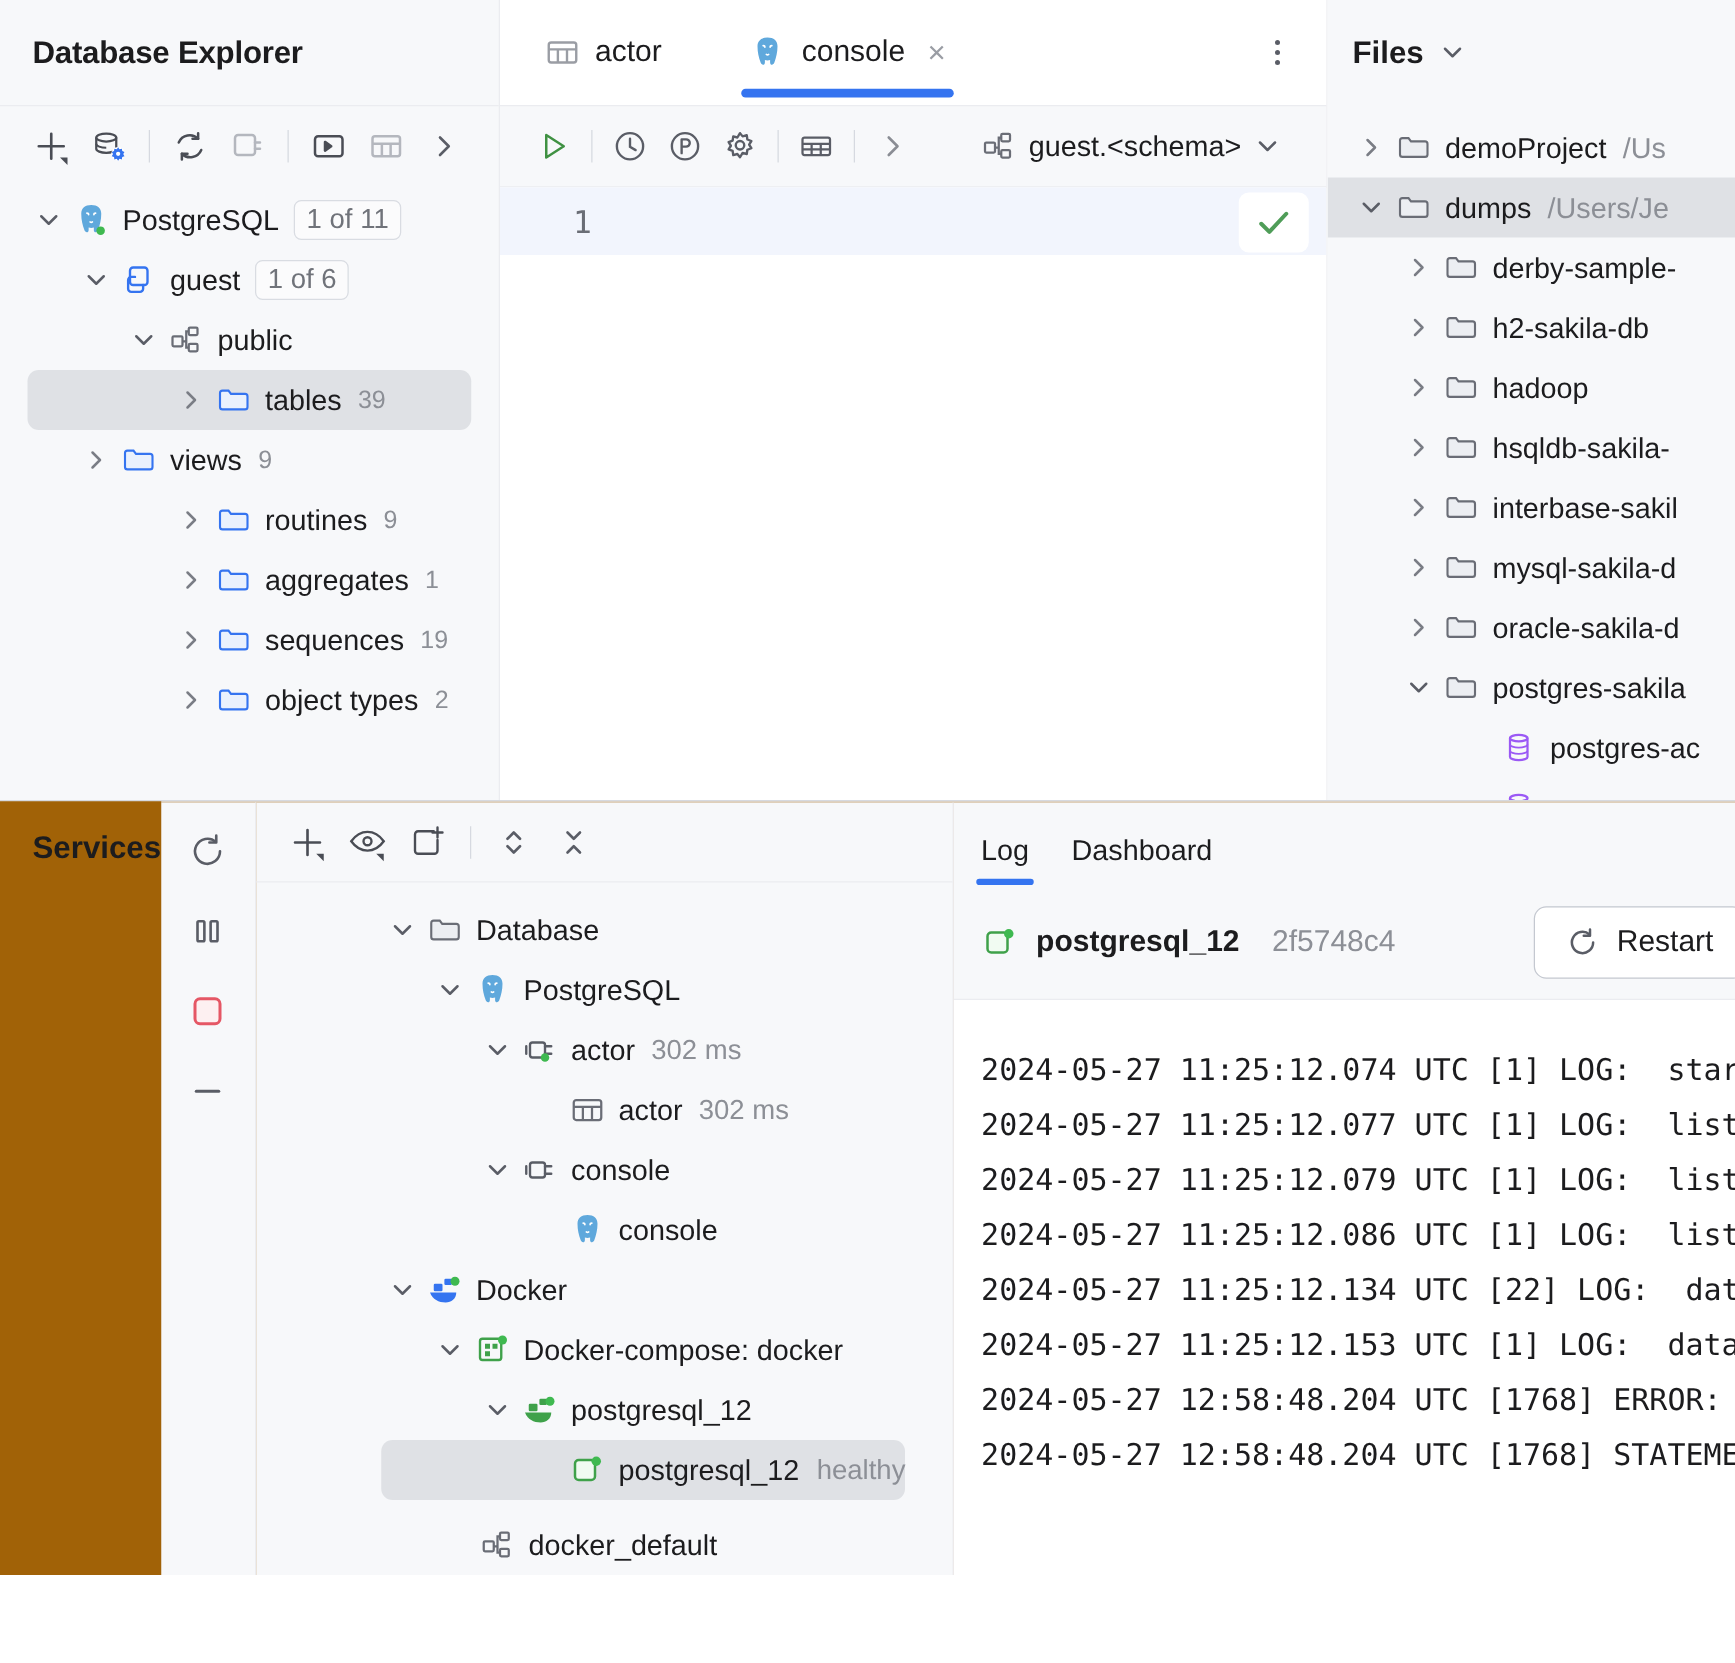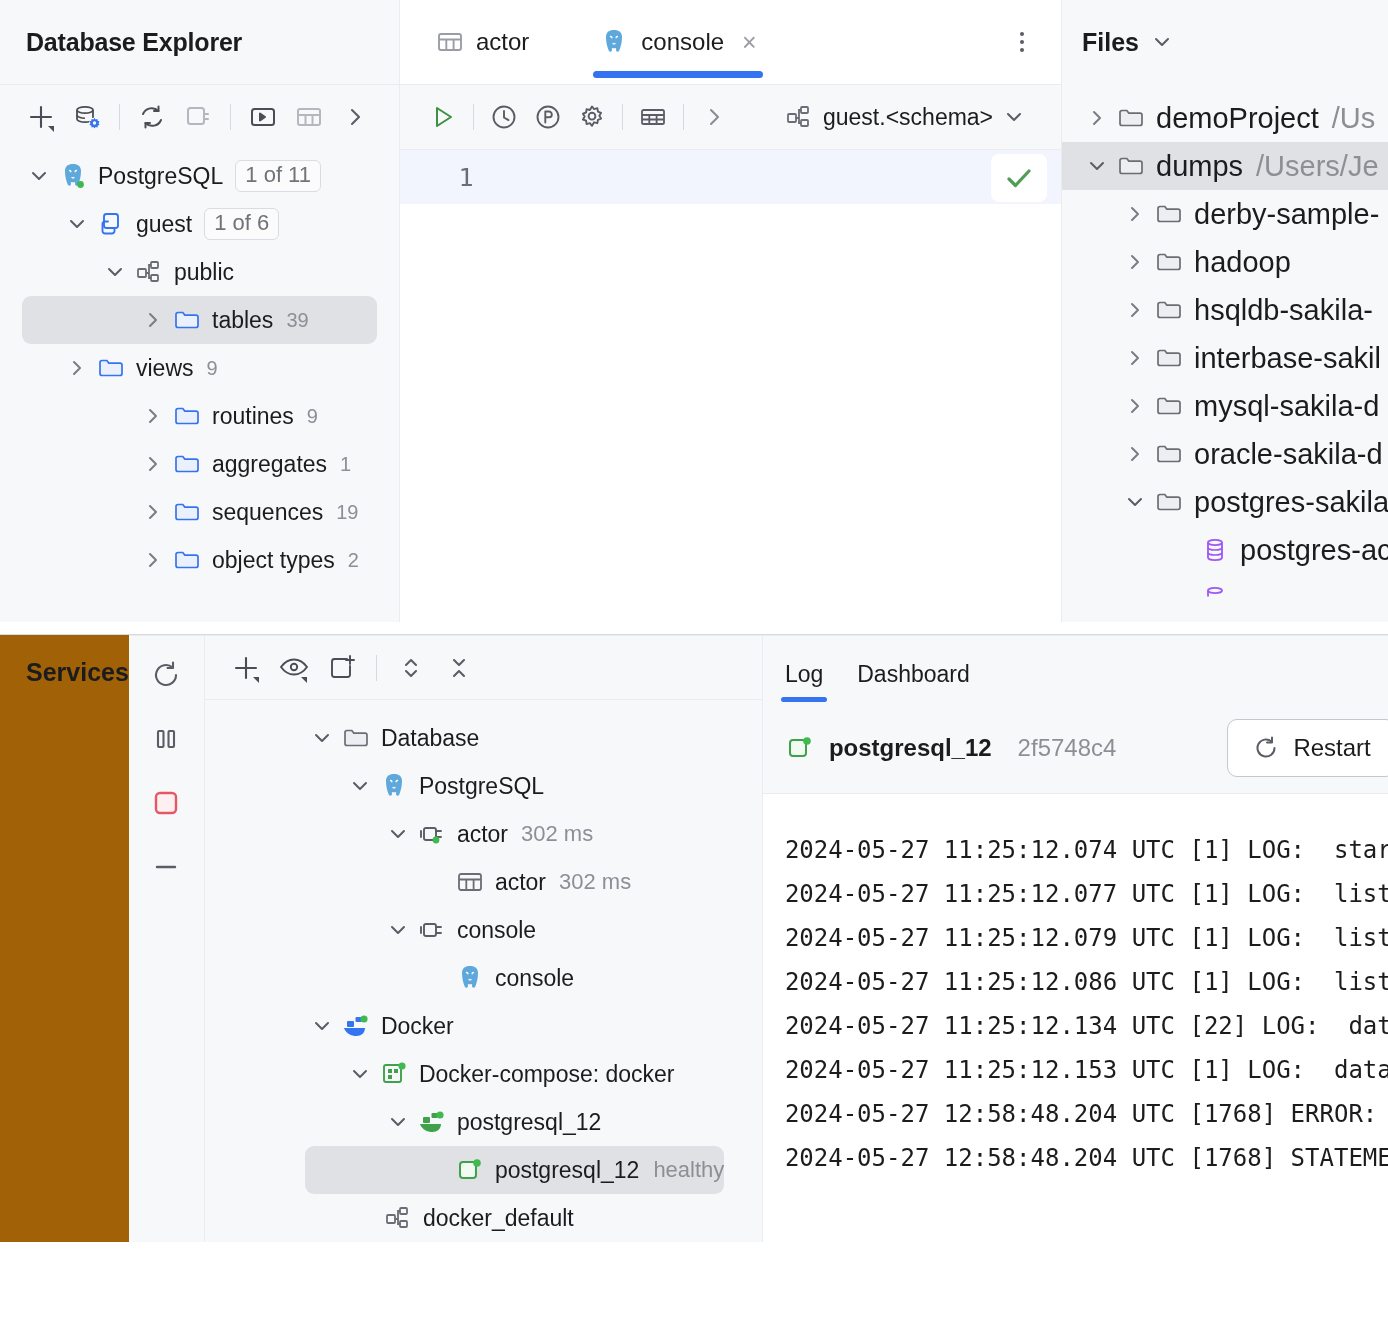"Database Explorer" .app { gap: 12px -> none }
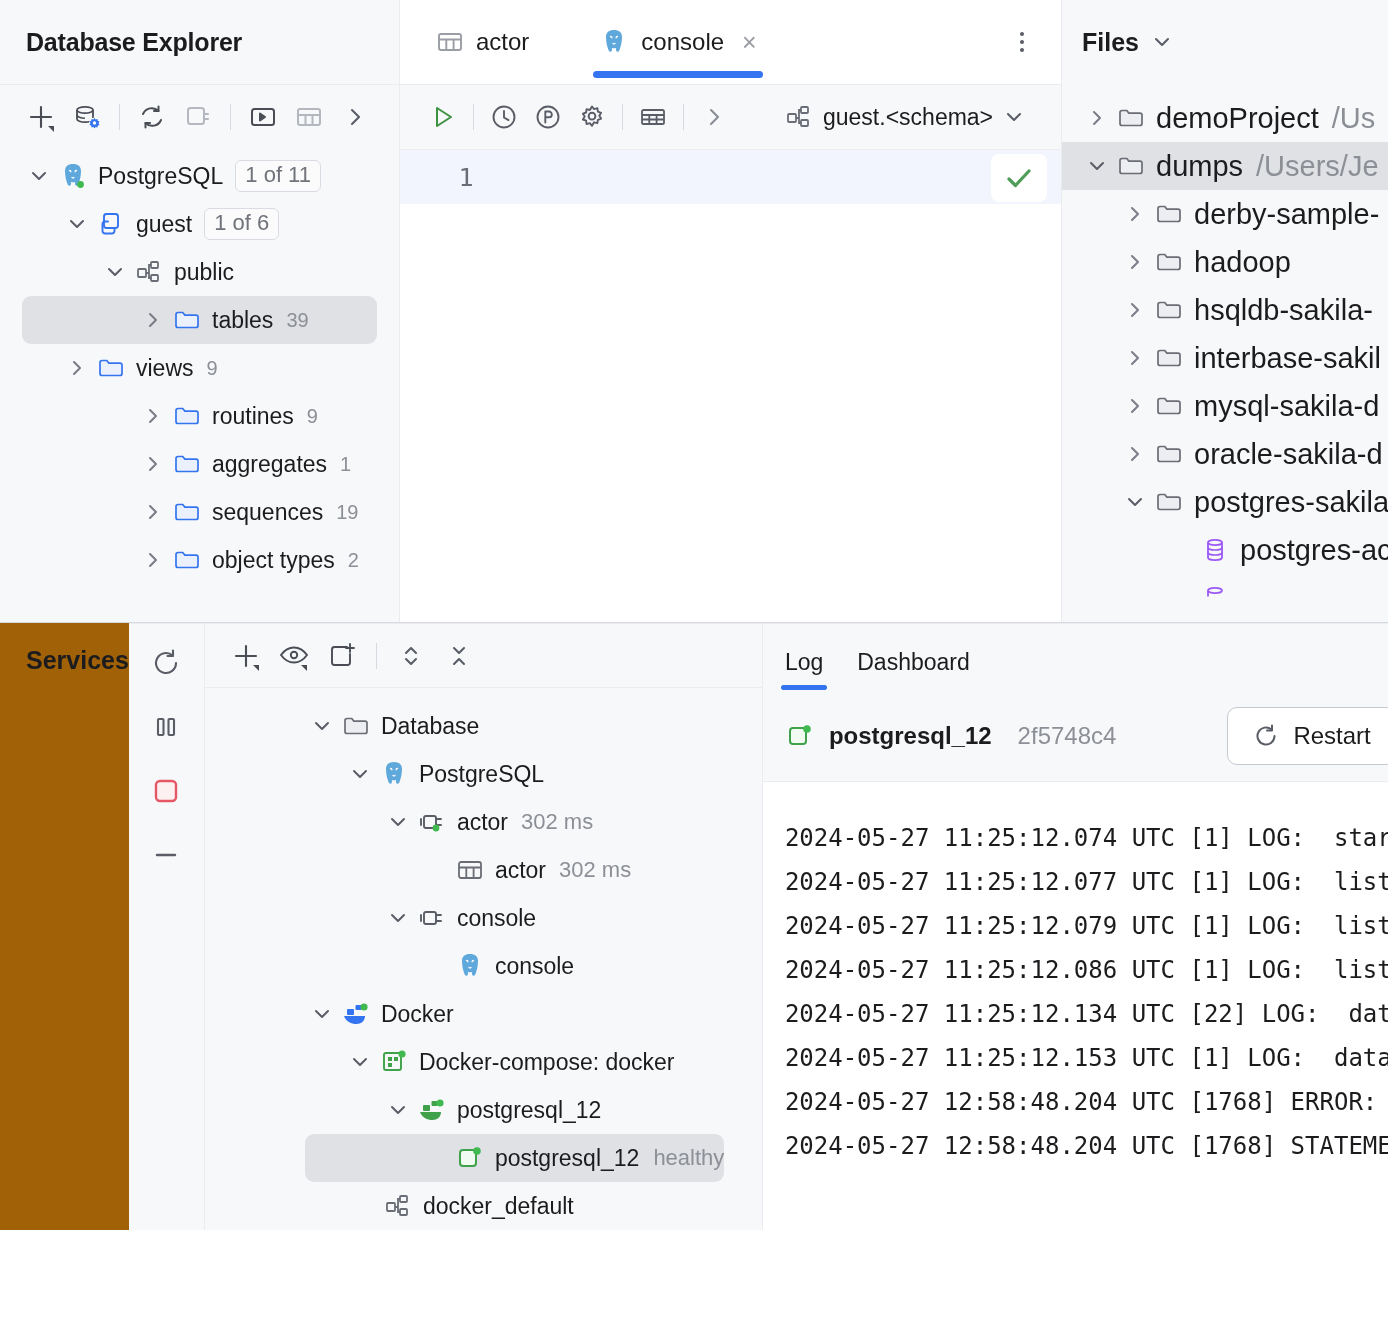"demoProject" .frow { font-size: 29px -> 23px }
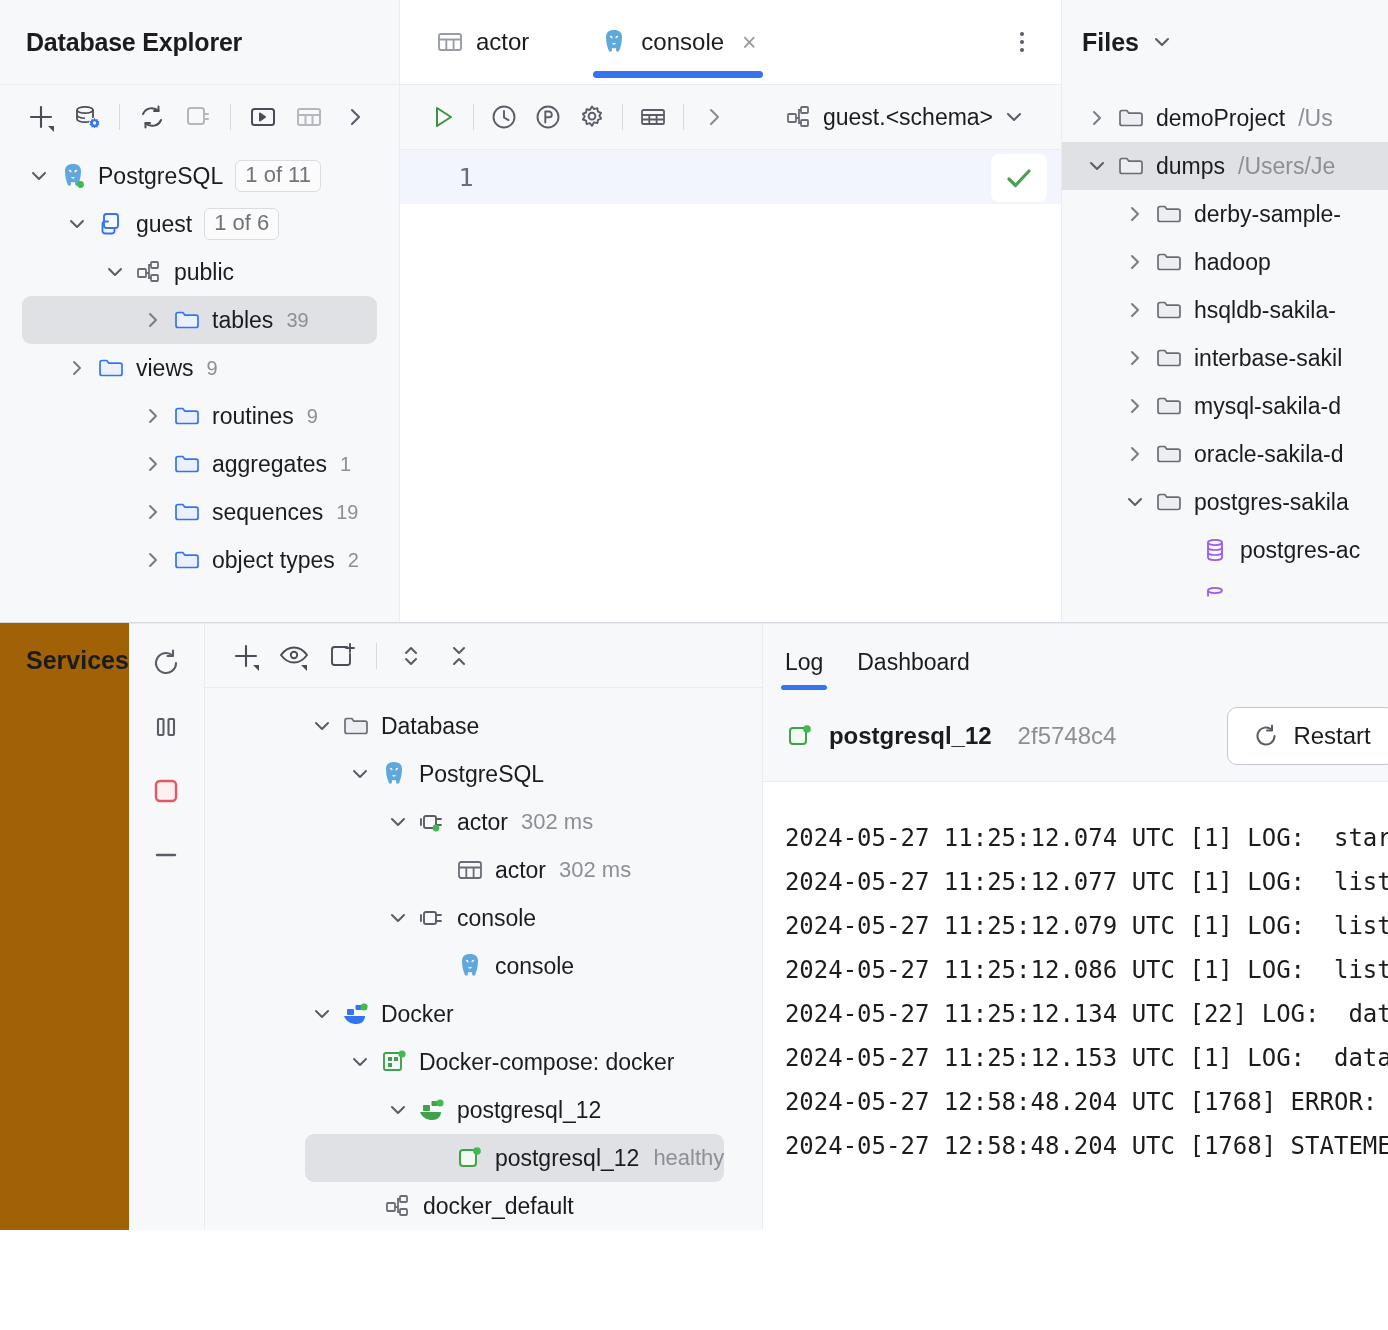"h2-sakila-db" div.frow { html: none -> <div> <span> <svg> <path></path> </svg> </span> <span> <svg> <path></path> </svg> </span> <span>h2-sakila-db</span> </div> }
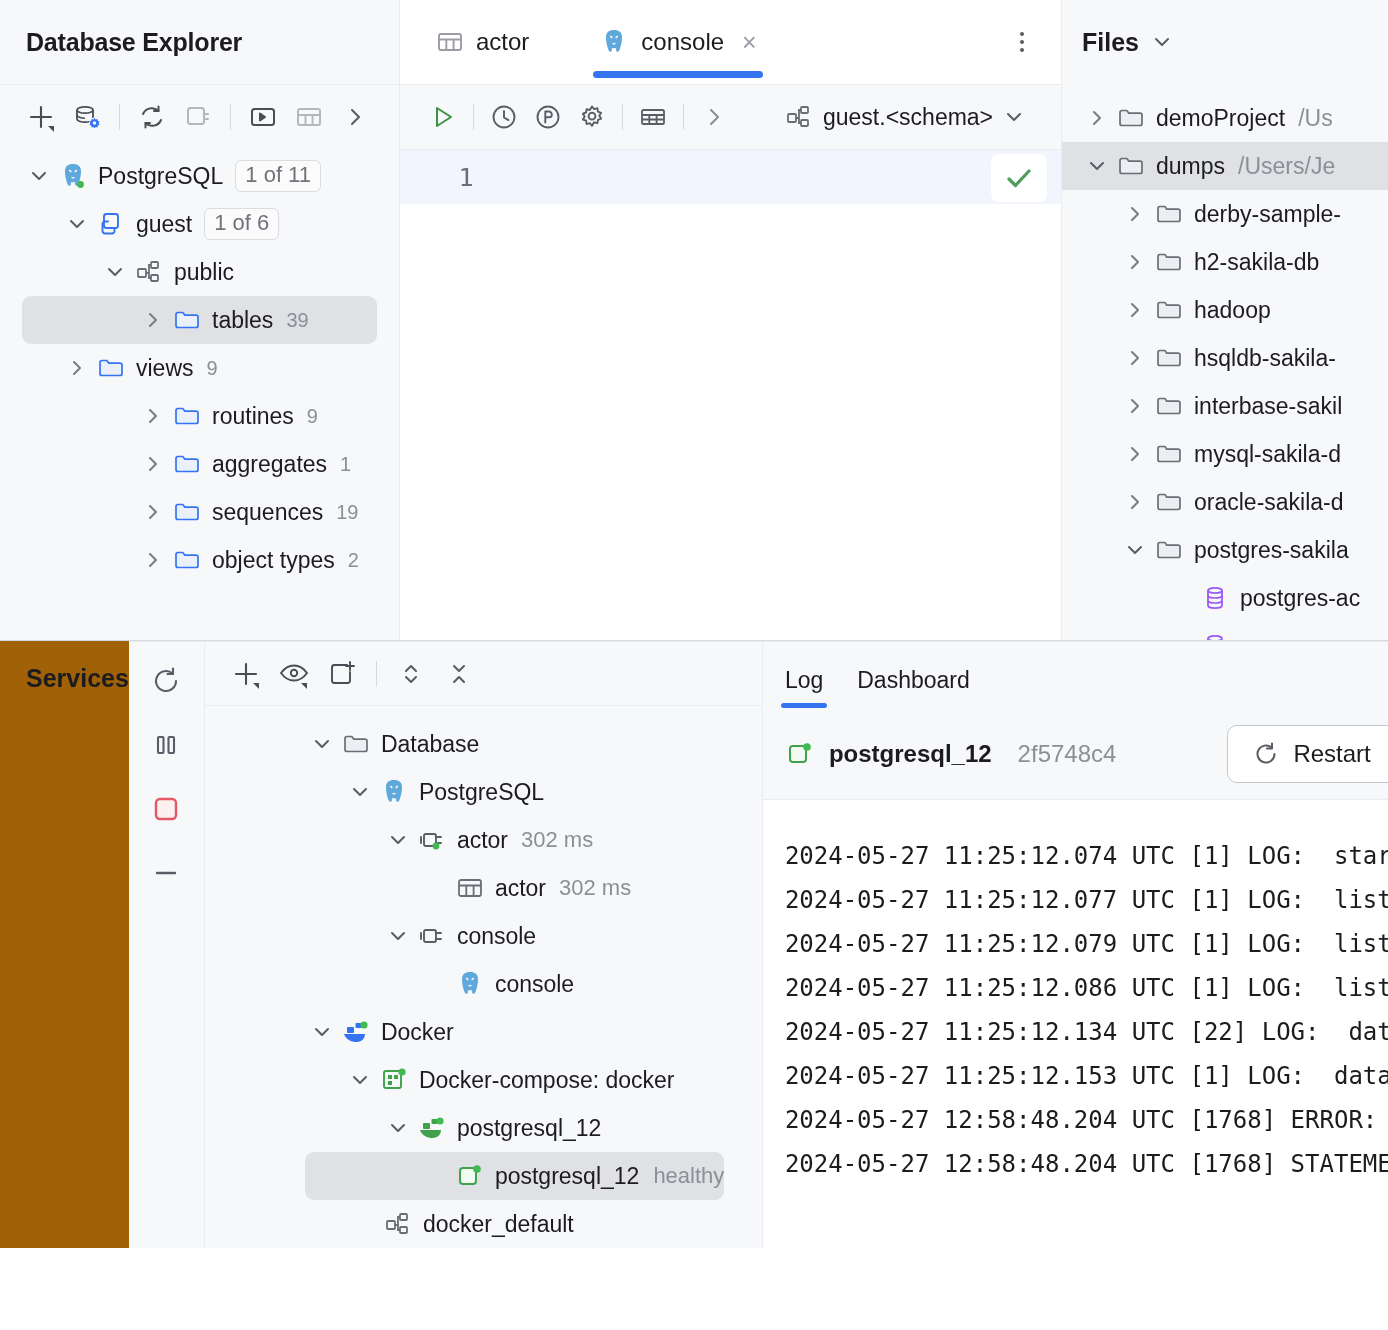"docker_default" div.srow { margin-top: none -> 12px }
